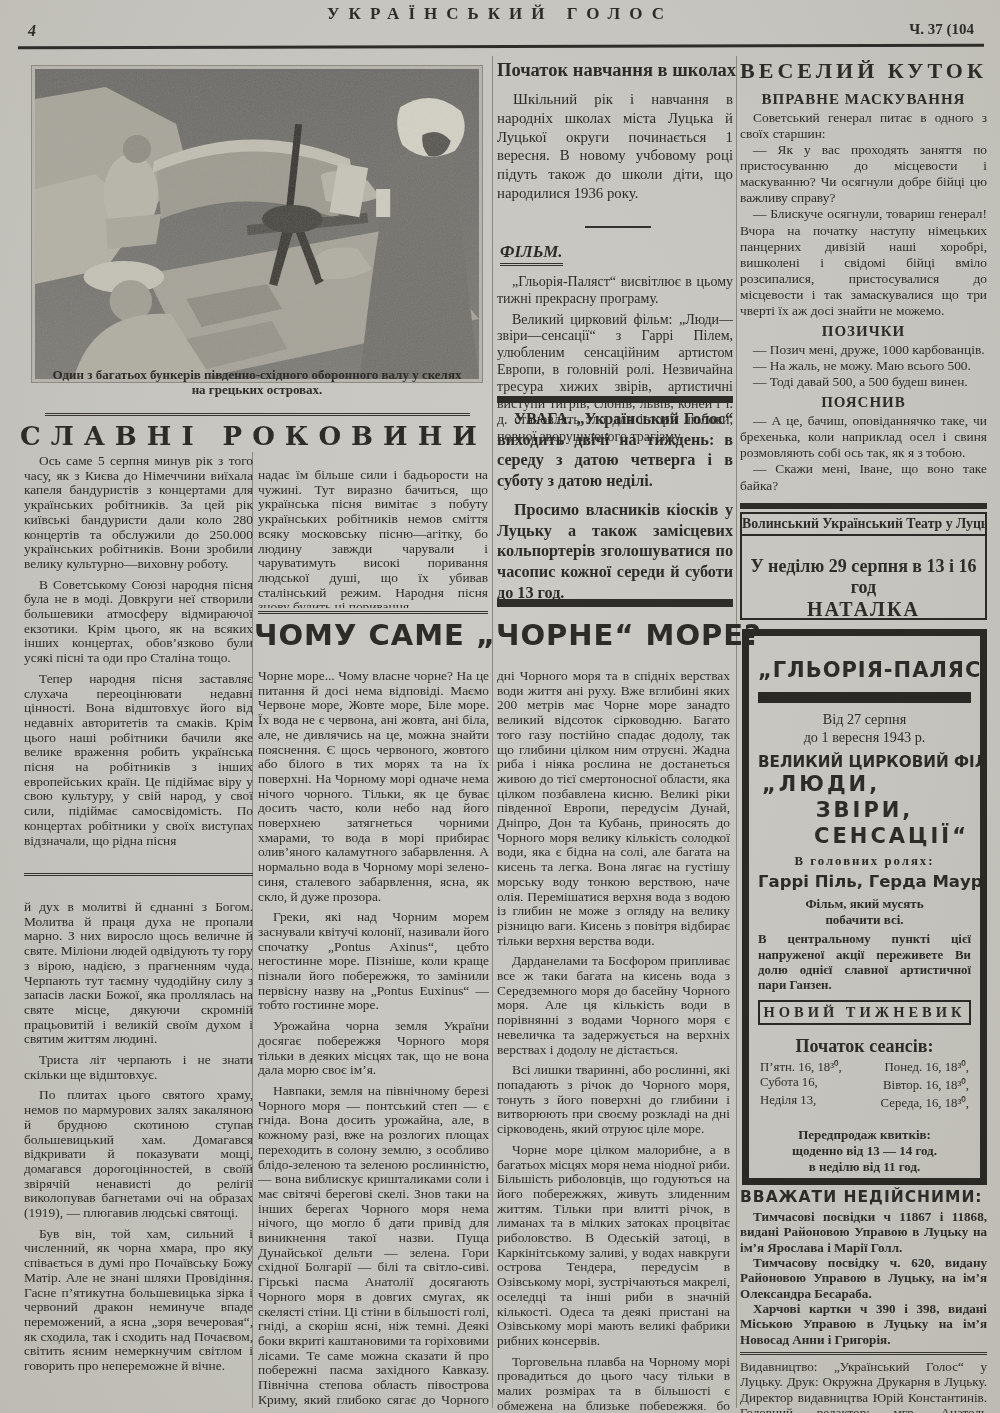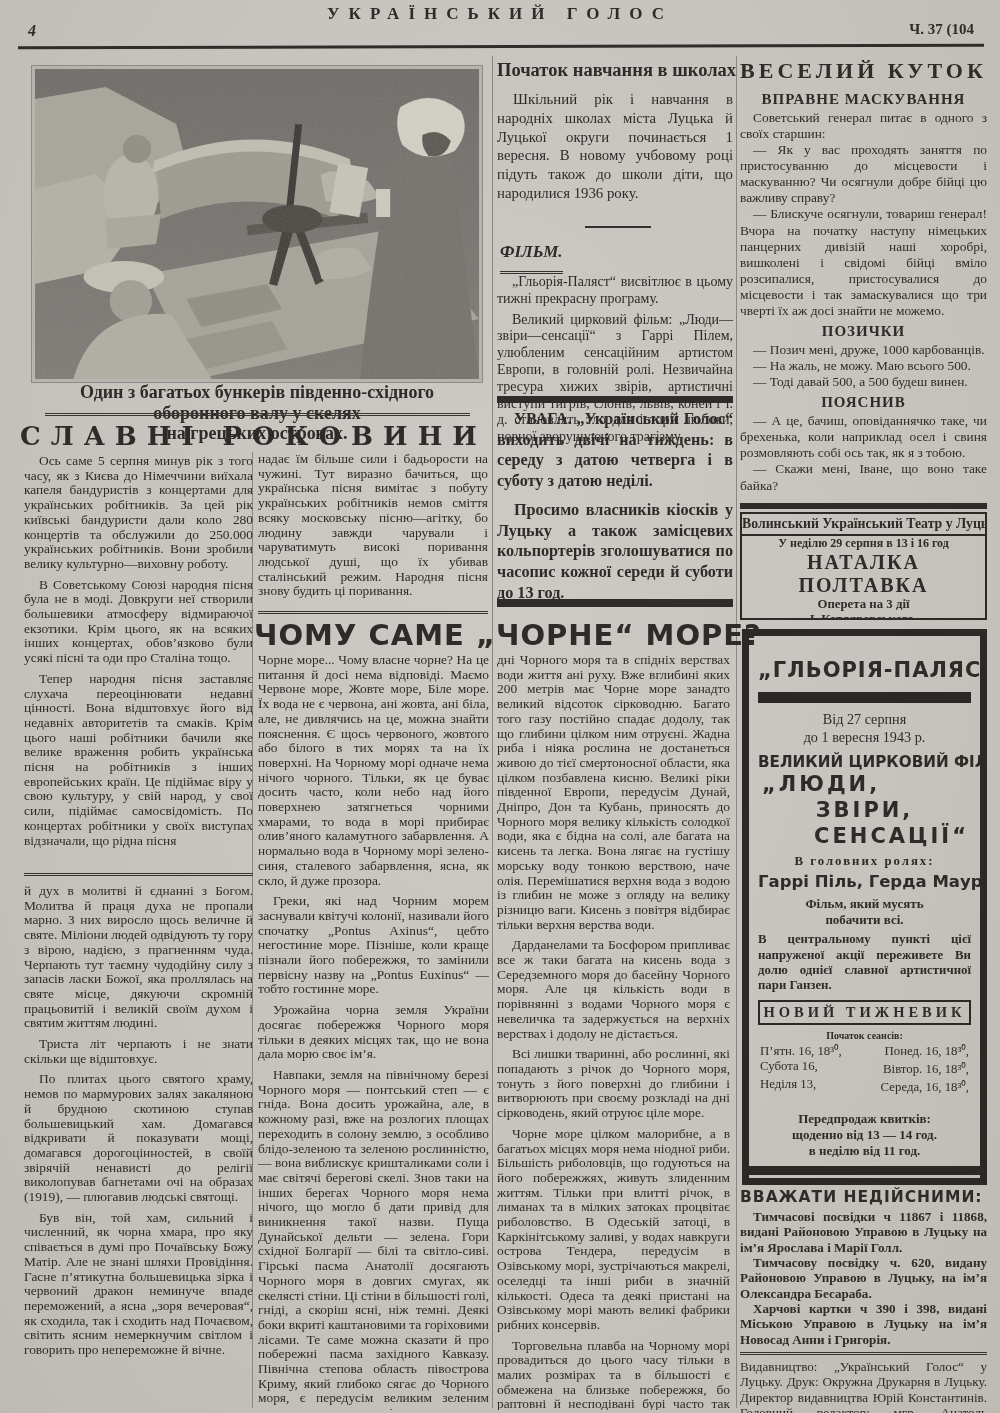"ФІЛЬМ." .film-title { padding-bottom: 9px -> 1px }
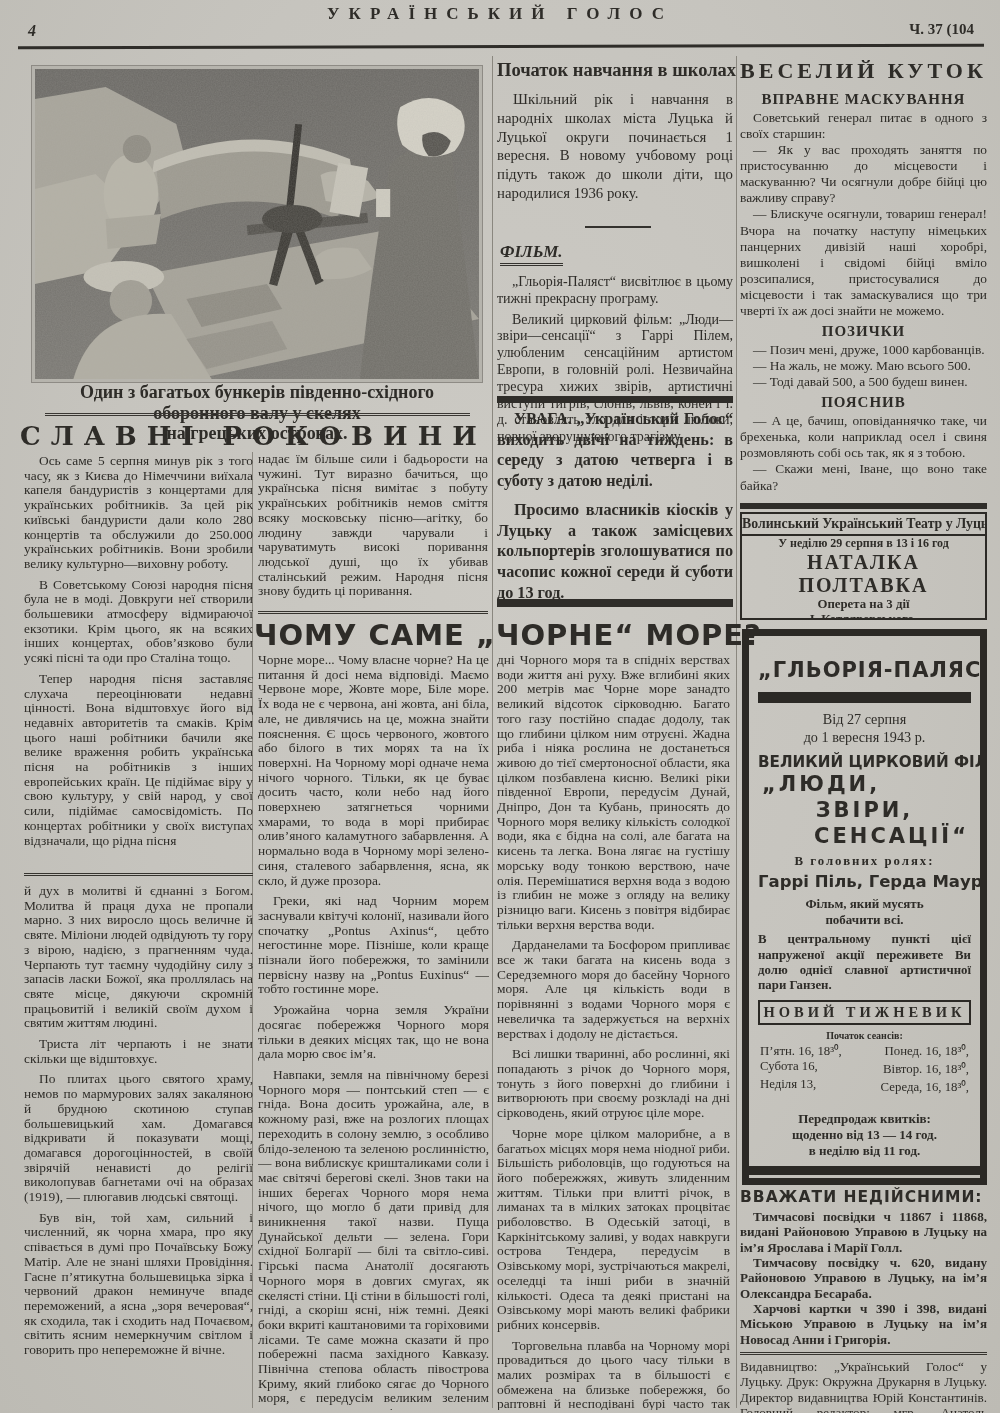"Один з багатьох бункерів" .caption { font-size: 18px -> 13px; top: 382px -> 368px }
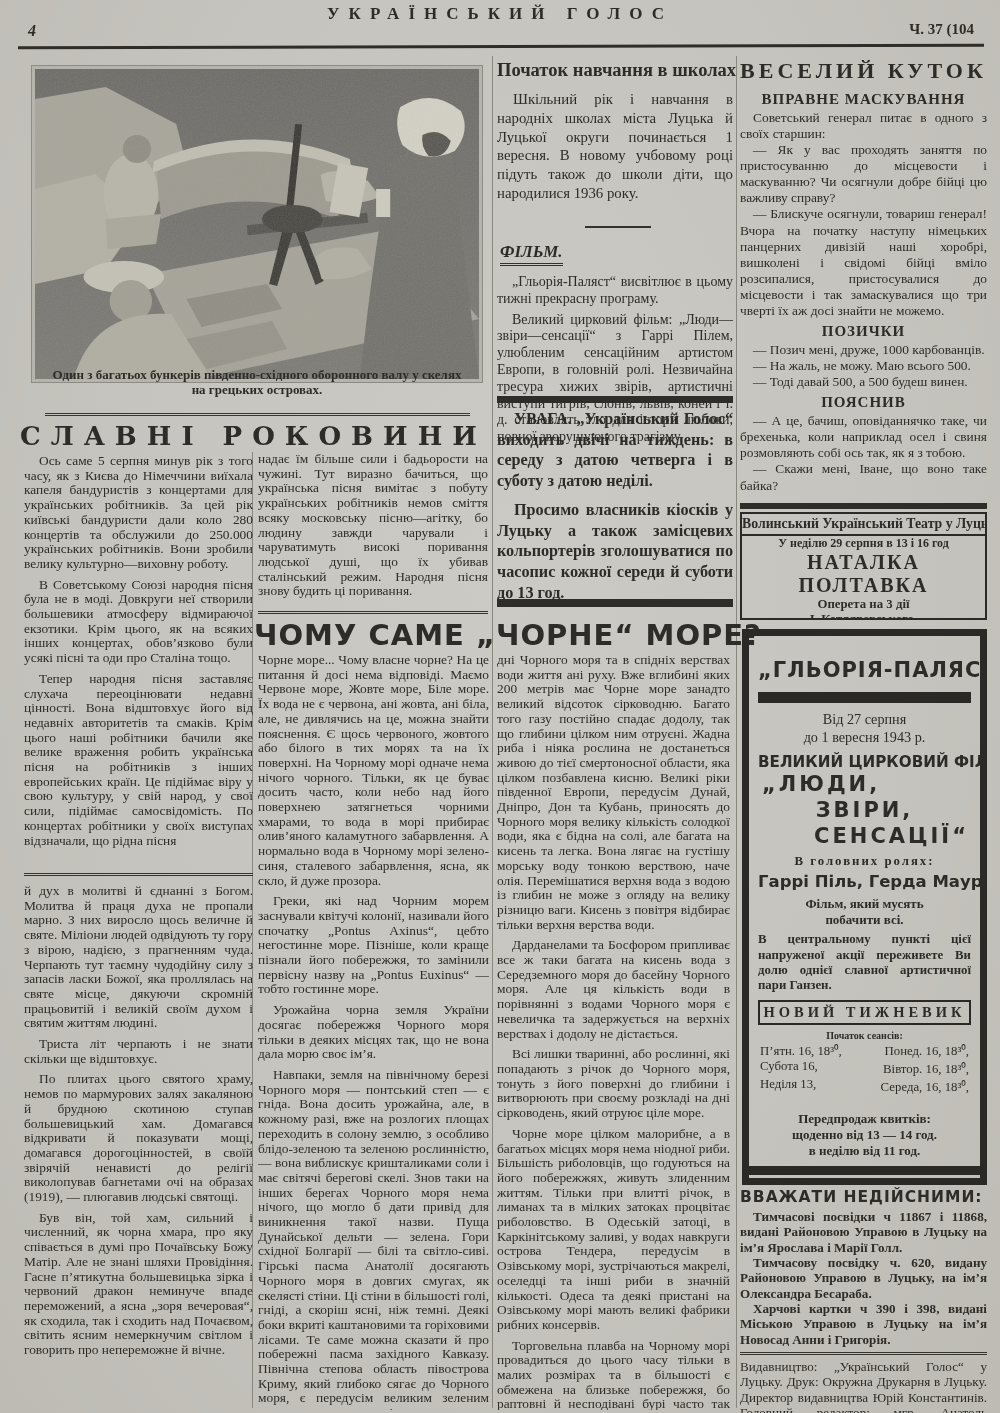"надає їм більше сили і" .bodycol p.noindent { margin-top: none -> 16px }
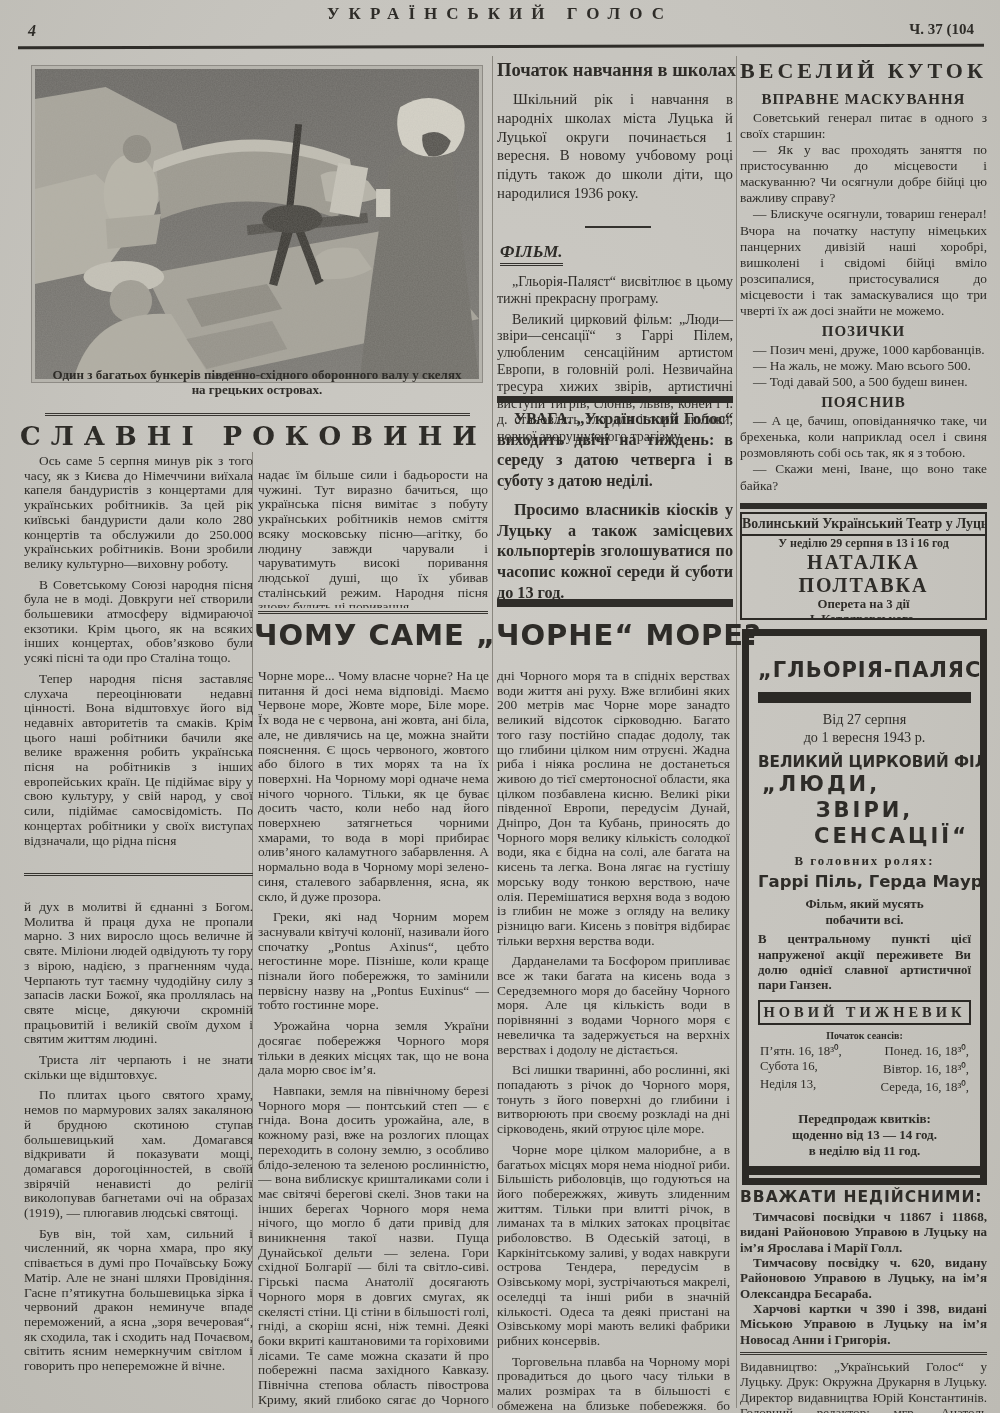"У неділю 29 серпня в" .thea-line1 { font-size: 12px -> 18px; margin-top: 0 -> 20px }
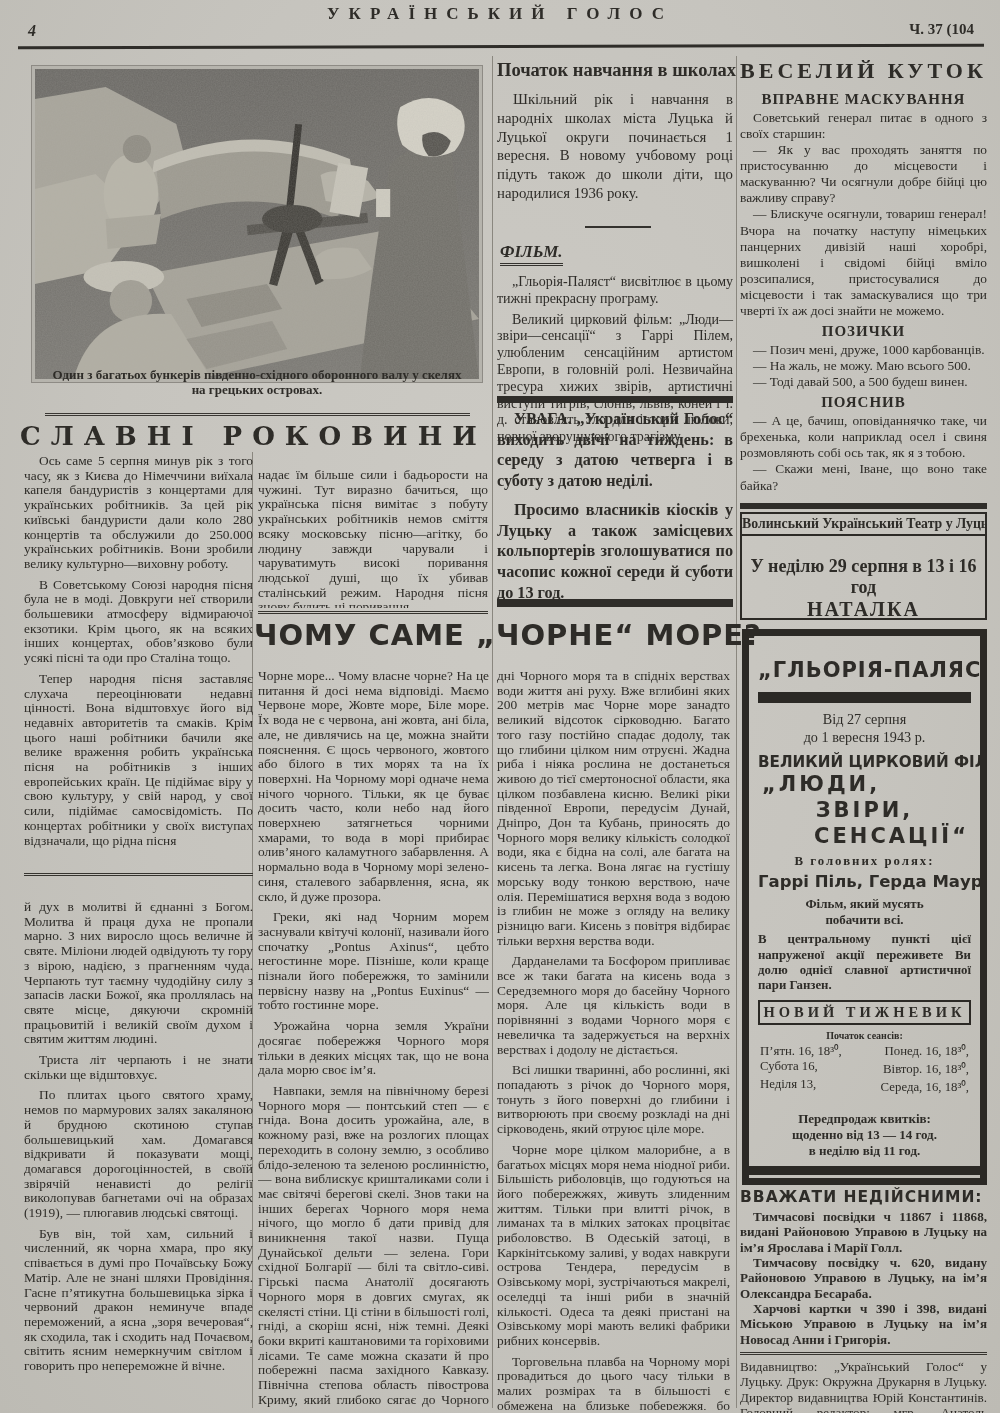"Початок сеансів:" .g-sched-label { font-size: 10px -> 18px; margin-top: 5px -> 11px }
